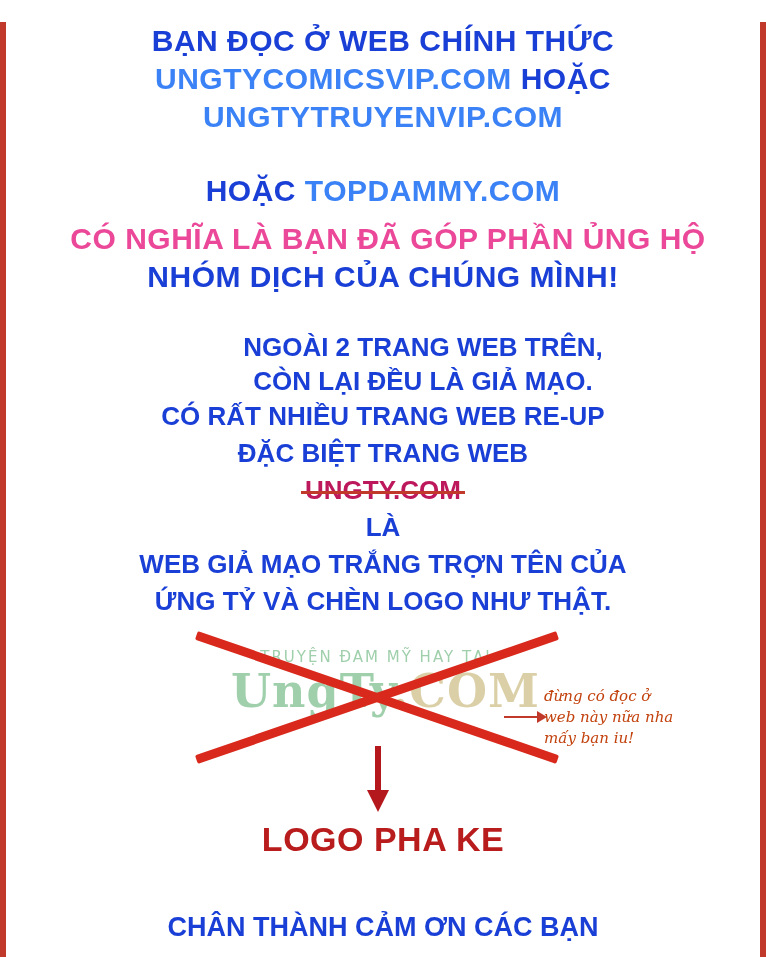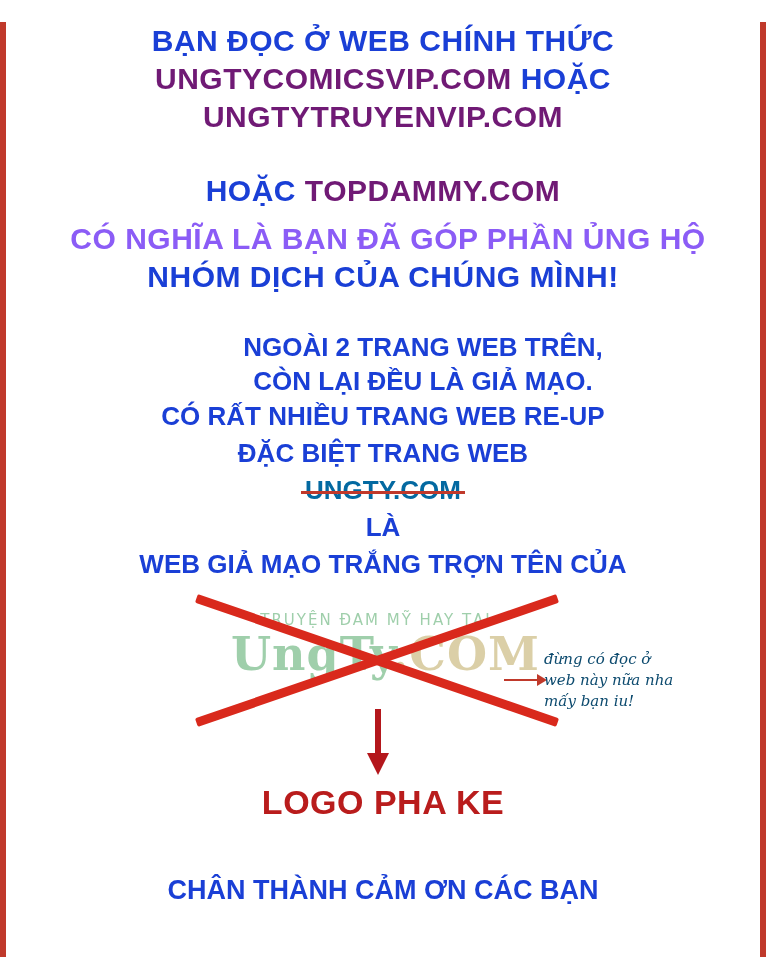"UNGTYCOMICSVIP.COM" .hdr .red { color: #701a75 -> #3b82f6 }
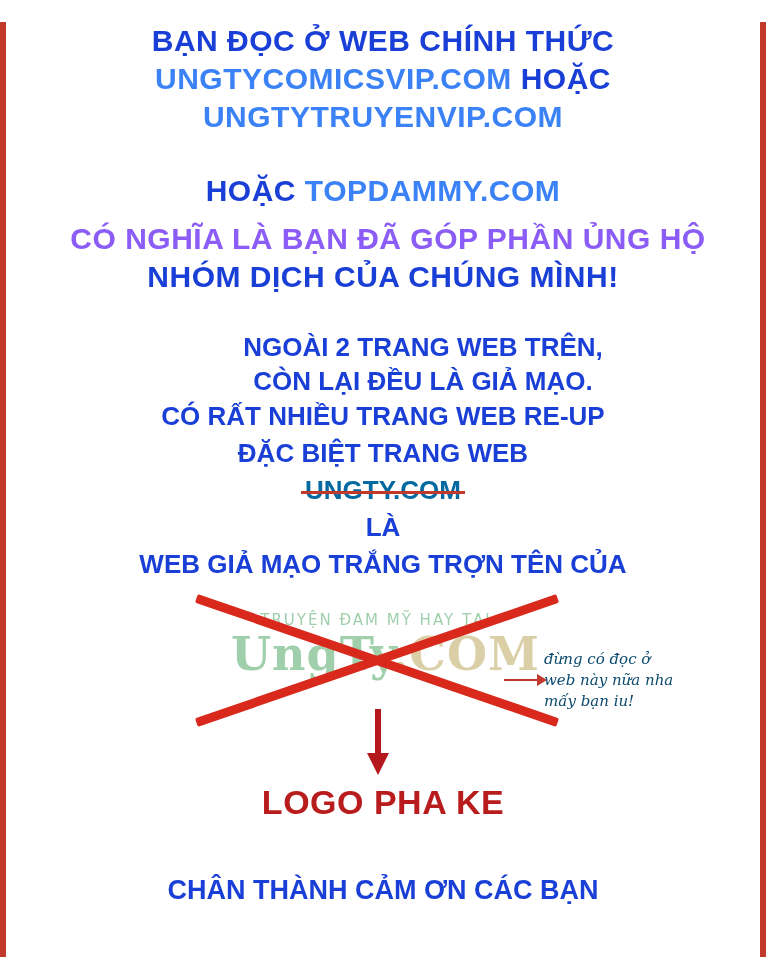"CÓ NGHĨA LÀ BẠN ĐÃ" .hdr .l4 { color: #8b5cf6 -> #ec4899 }
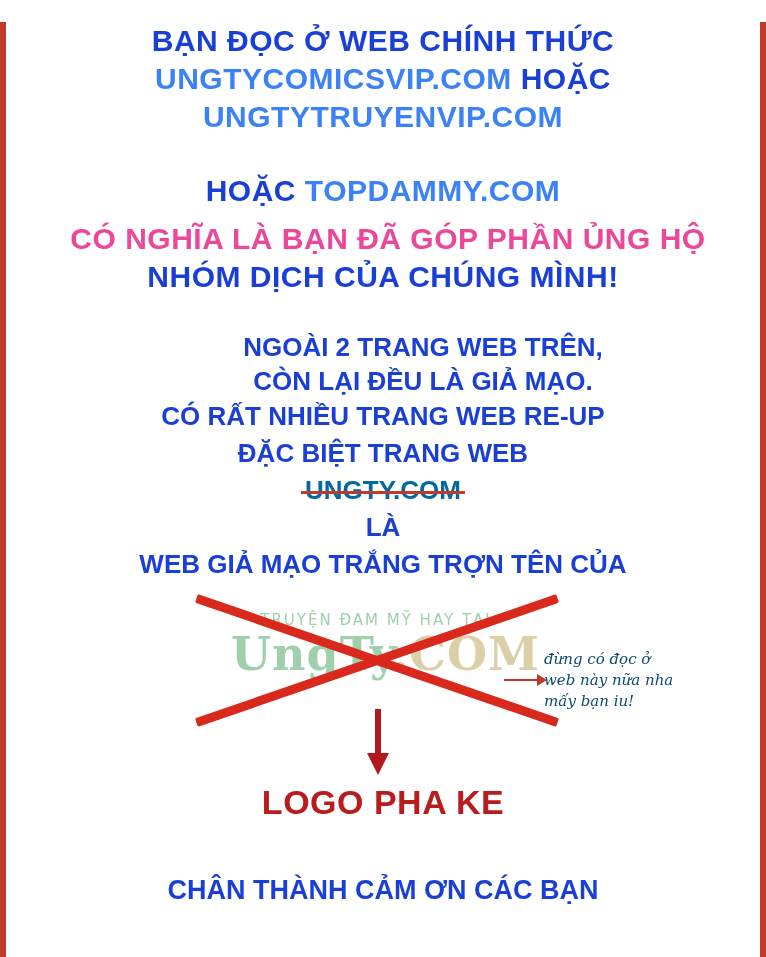"UNGTY.COM" .strike { color: #0369a1 -> #be185d }
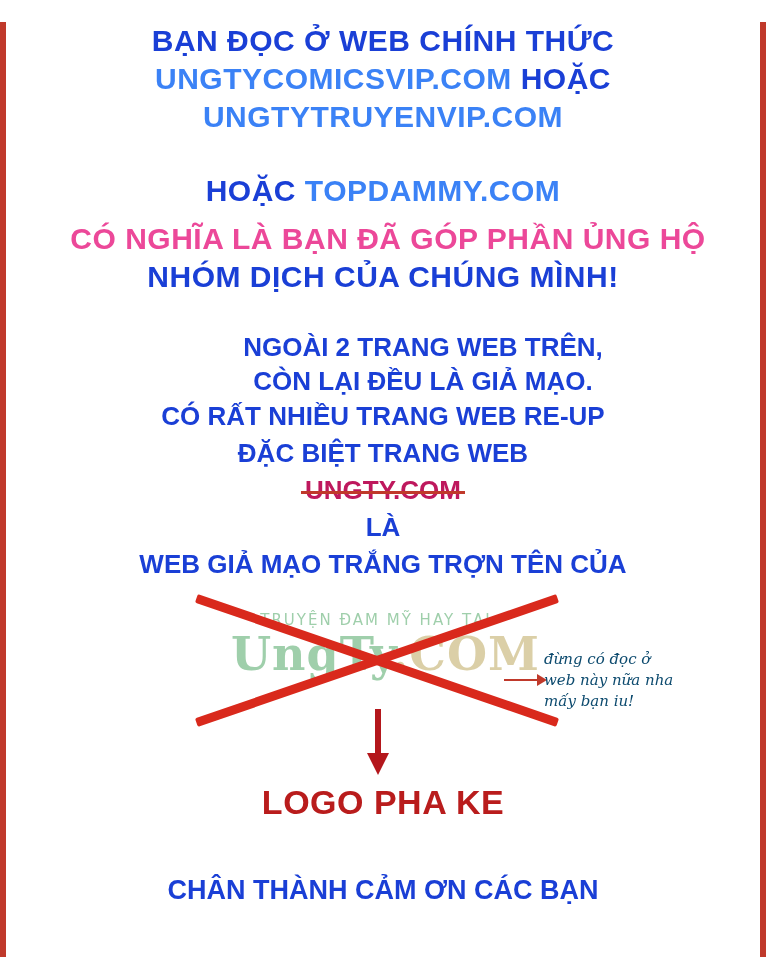"ỨNG TỶ VÀ CHÈN LOGO" span { html: none -> <span>ứng tỷ và chèn logo như thật.</span> }
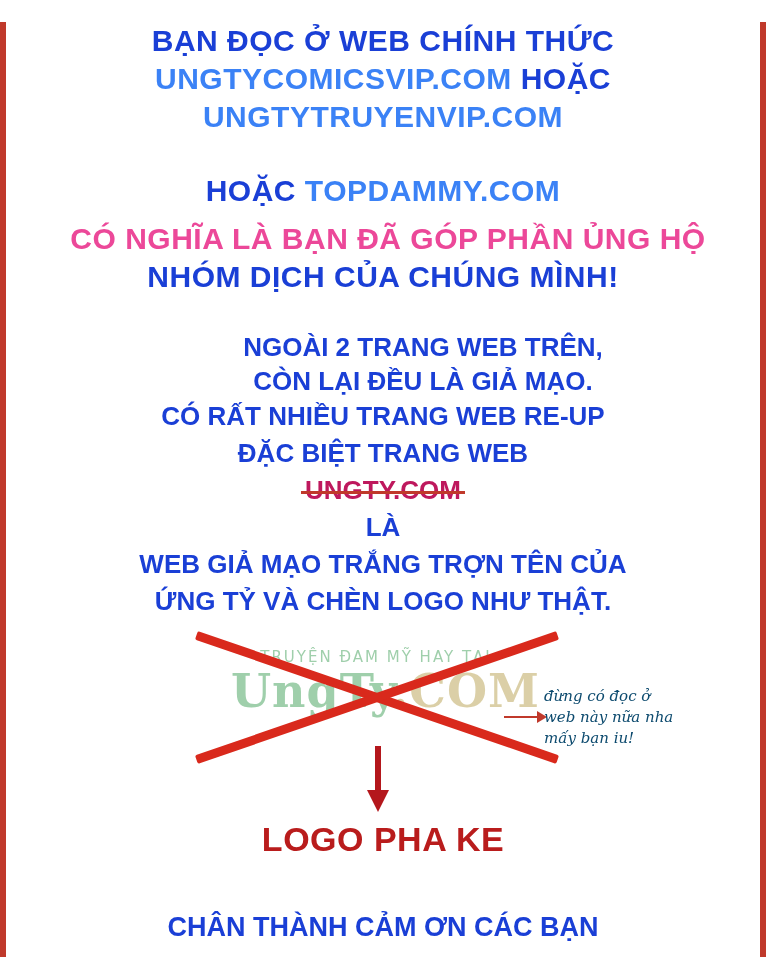"đừng có đọc ở" .note { color: #0c4a6e -> #c2410c }
